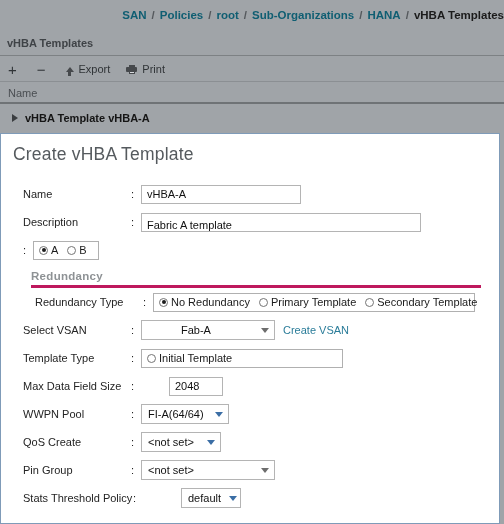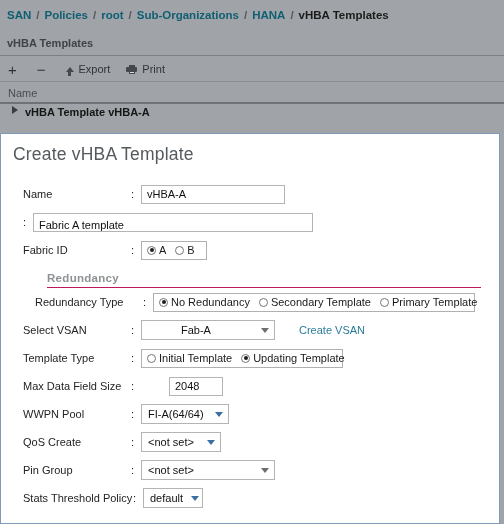"SAN" .breadcrumb { justify-content: none -> flex-end }
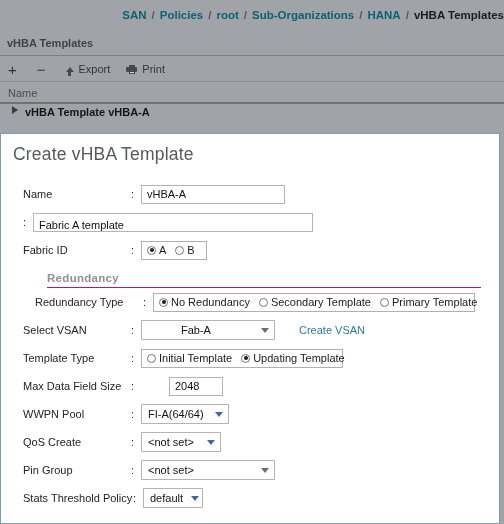"vHBA Template vHBA-A" .grid-row { align-items: flex-start -> center }
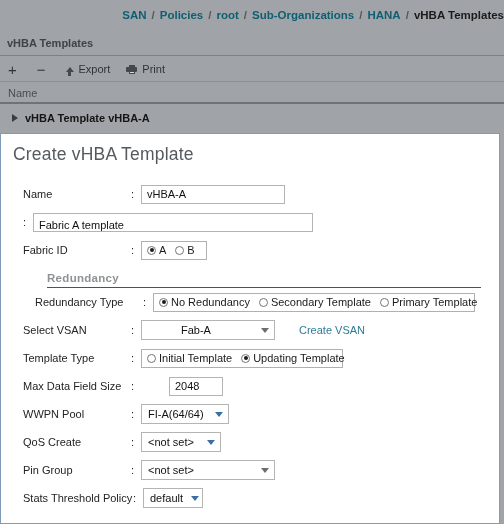"vHBA-A" .txt-name { width: 144px -> 160px }
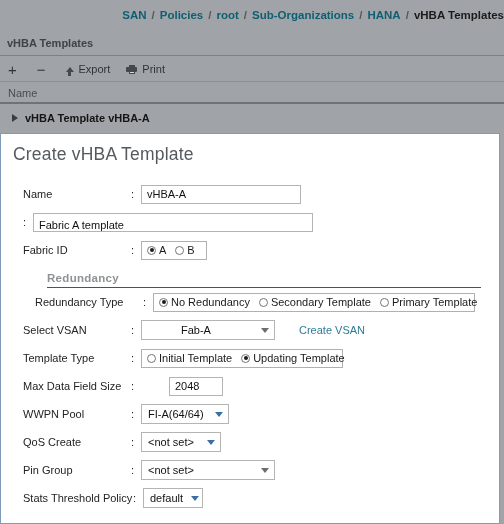"Description" span.lbl { html: none -> <span>Description</span> }
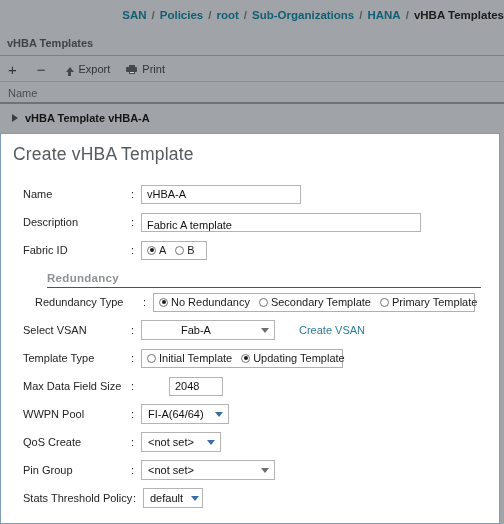"Fabric ID" span.lbl { html: <span>Fabric ID</span> -> none }
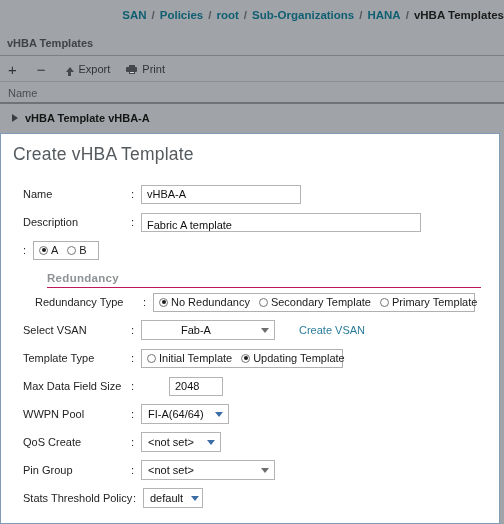"Redundancy" .section-head-inner { border-bottom: 1px solid #be185d -> 3px solid #be185d; margin-left: 16px -> none }
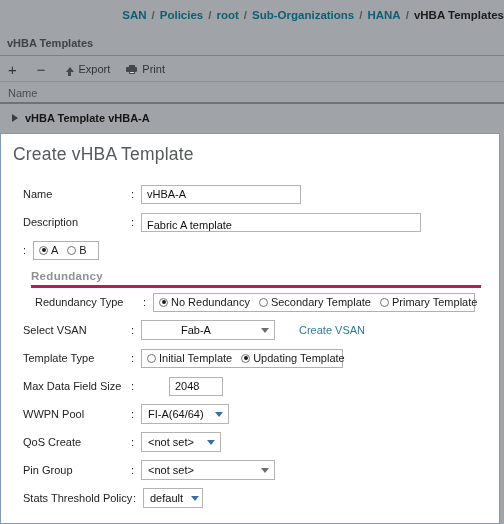"Secondary Template" span.radio-opt { order: before "Primary Template" -> after "Primary Template" }
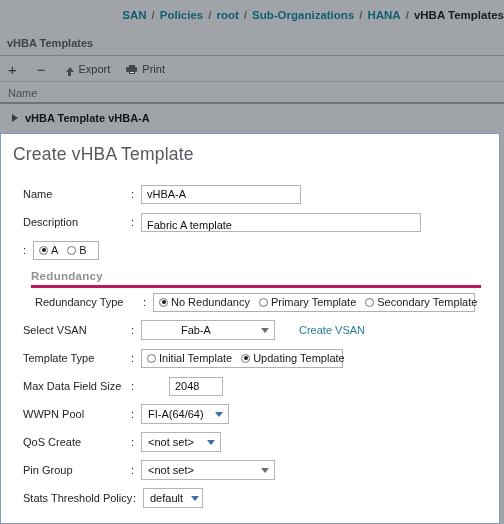"Create VSAN" .link { margin-left: 24px -> 8px }
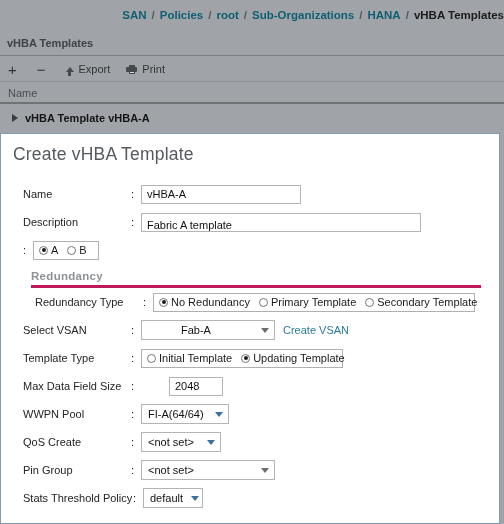"Updating Template" span.radio-opt { html: <span> <span></span> <span>Updating Template</span> </span> -> none }
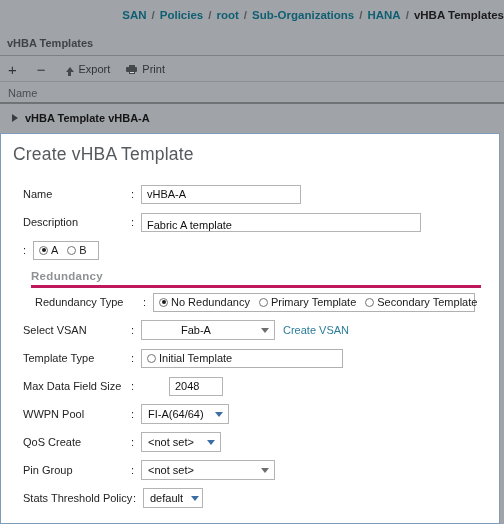"default" .cmb-stats { margin-left: none -> 38px }
